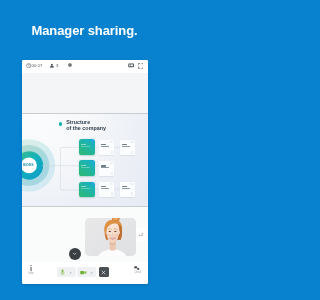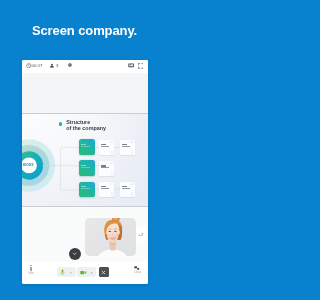"Screen company." div.title { text: Screen company -> Manager sharing }
